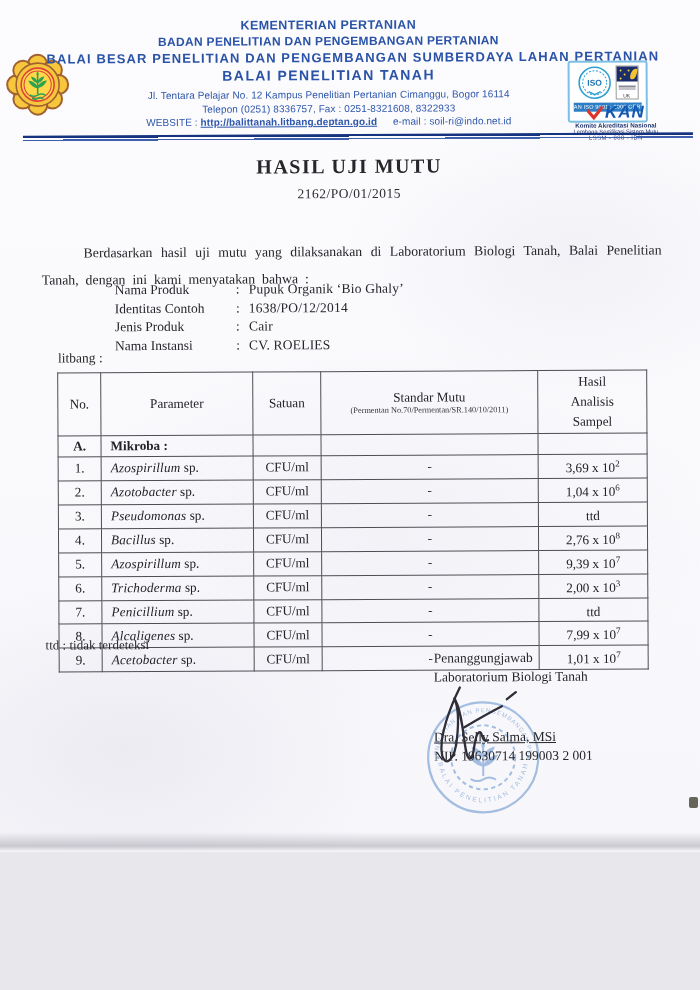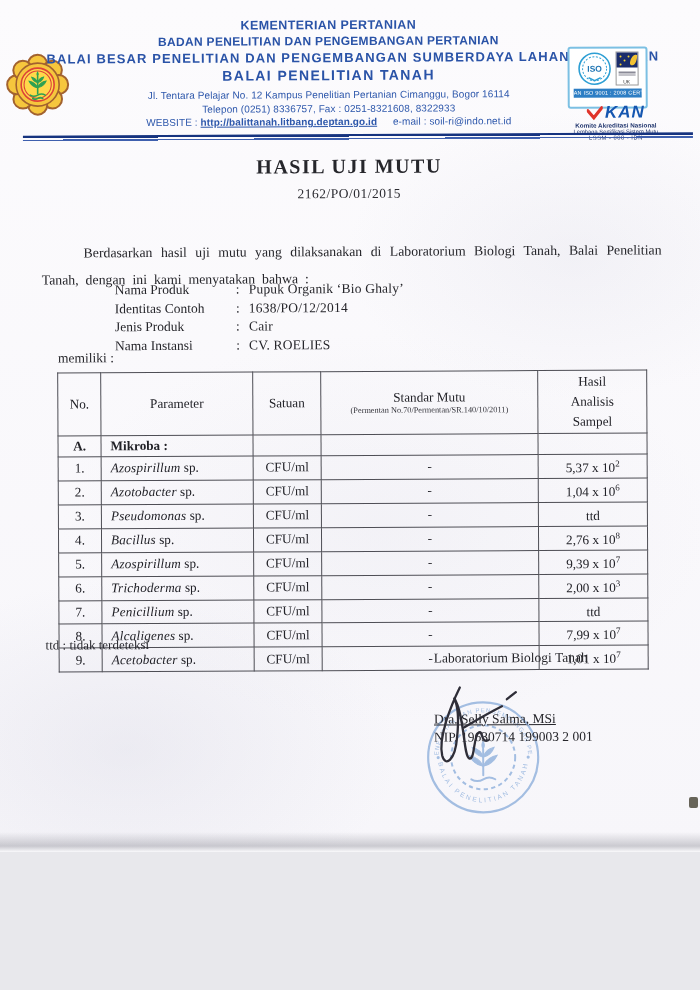"ISO" .iso-box { top: 48px -> 62px }
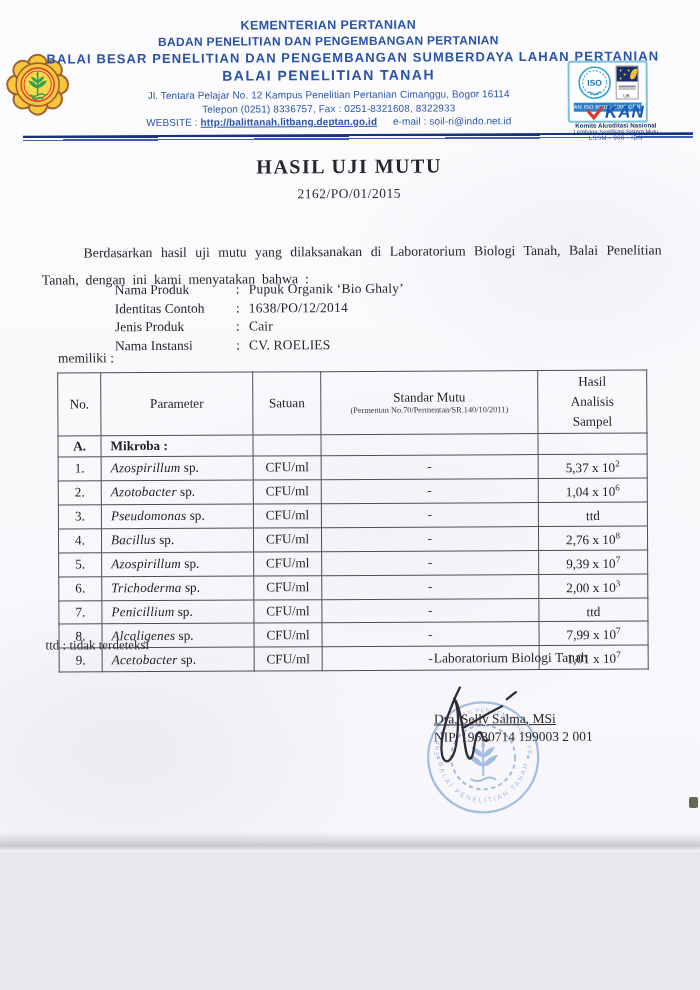"memiliki :" div.memiliki { text: memiliki -> litbang }
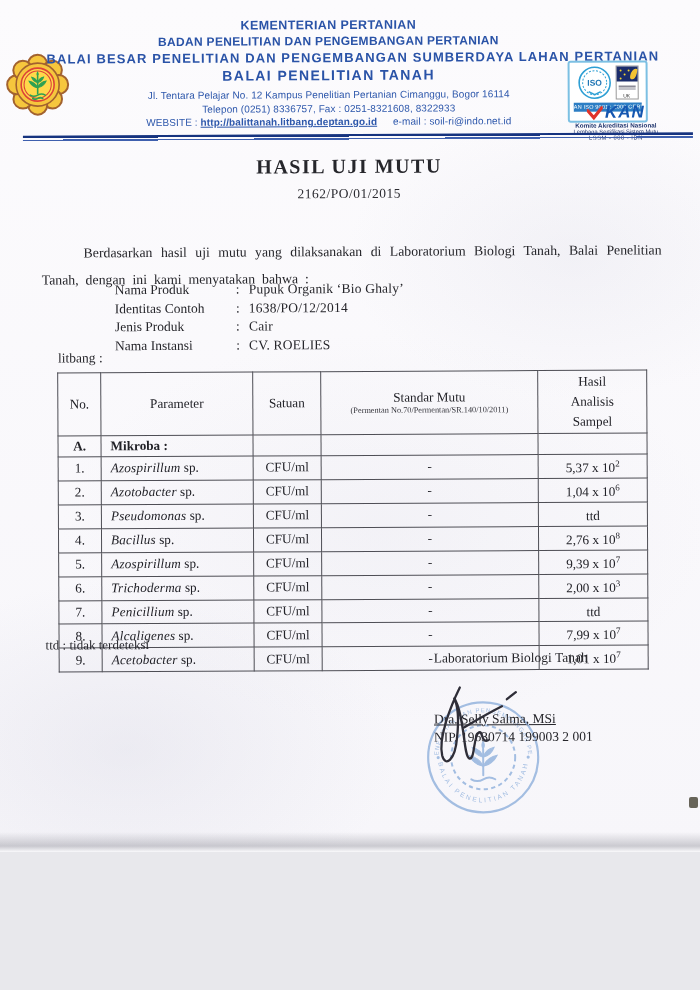"5,37 x 10" span { text: 5,37 -> 3,69 }
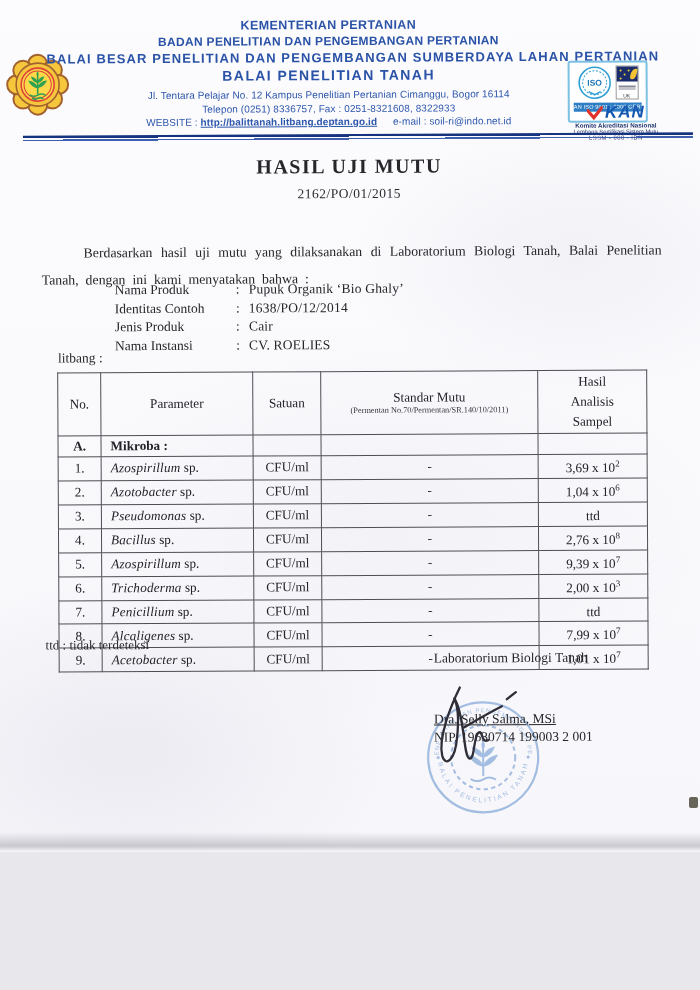"Penanggungjawab" div { html: none -> <div>Penanggungjawab</div> }
